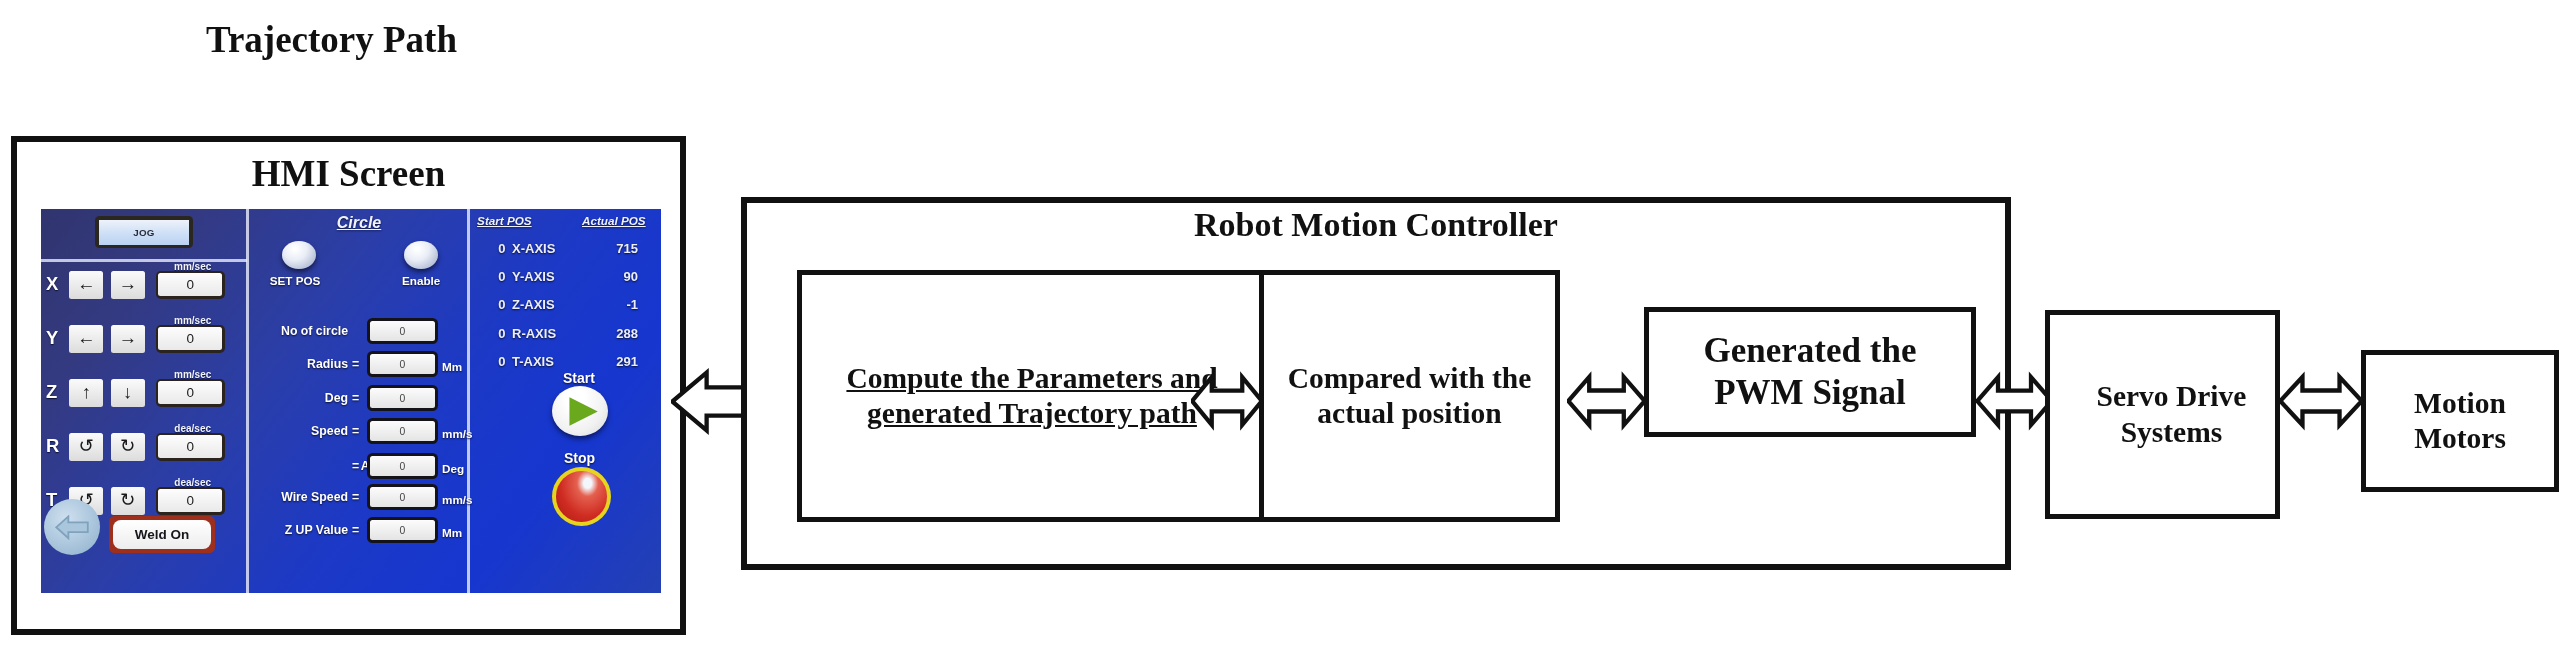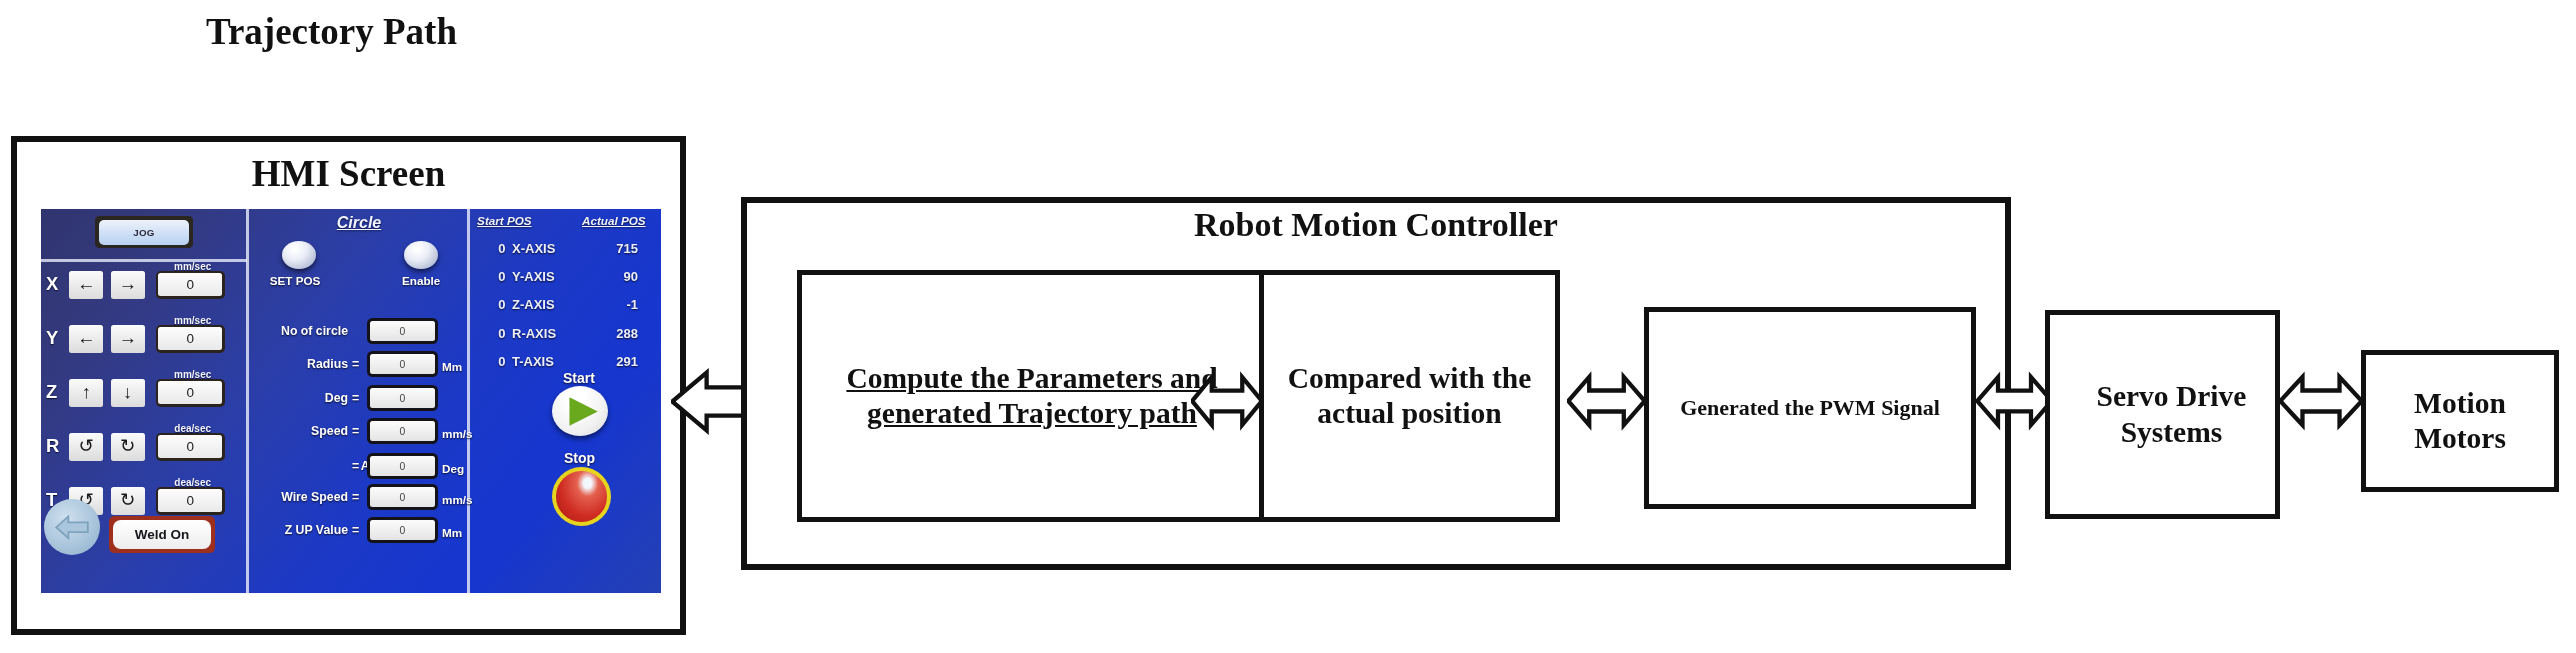"Trajectory Path" #fig-title { top: 11px -> 19px }
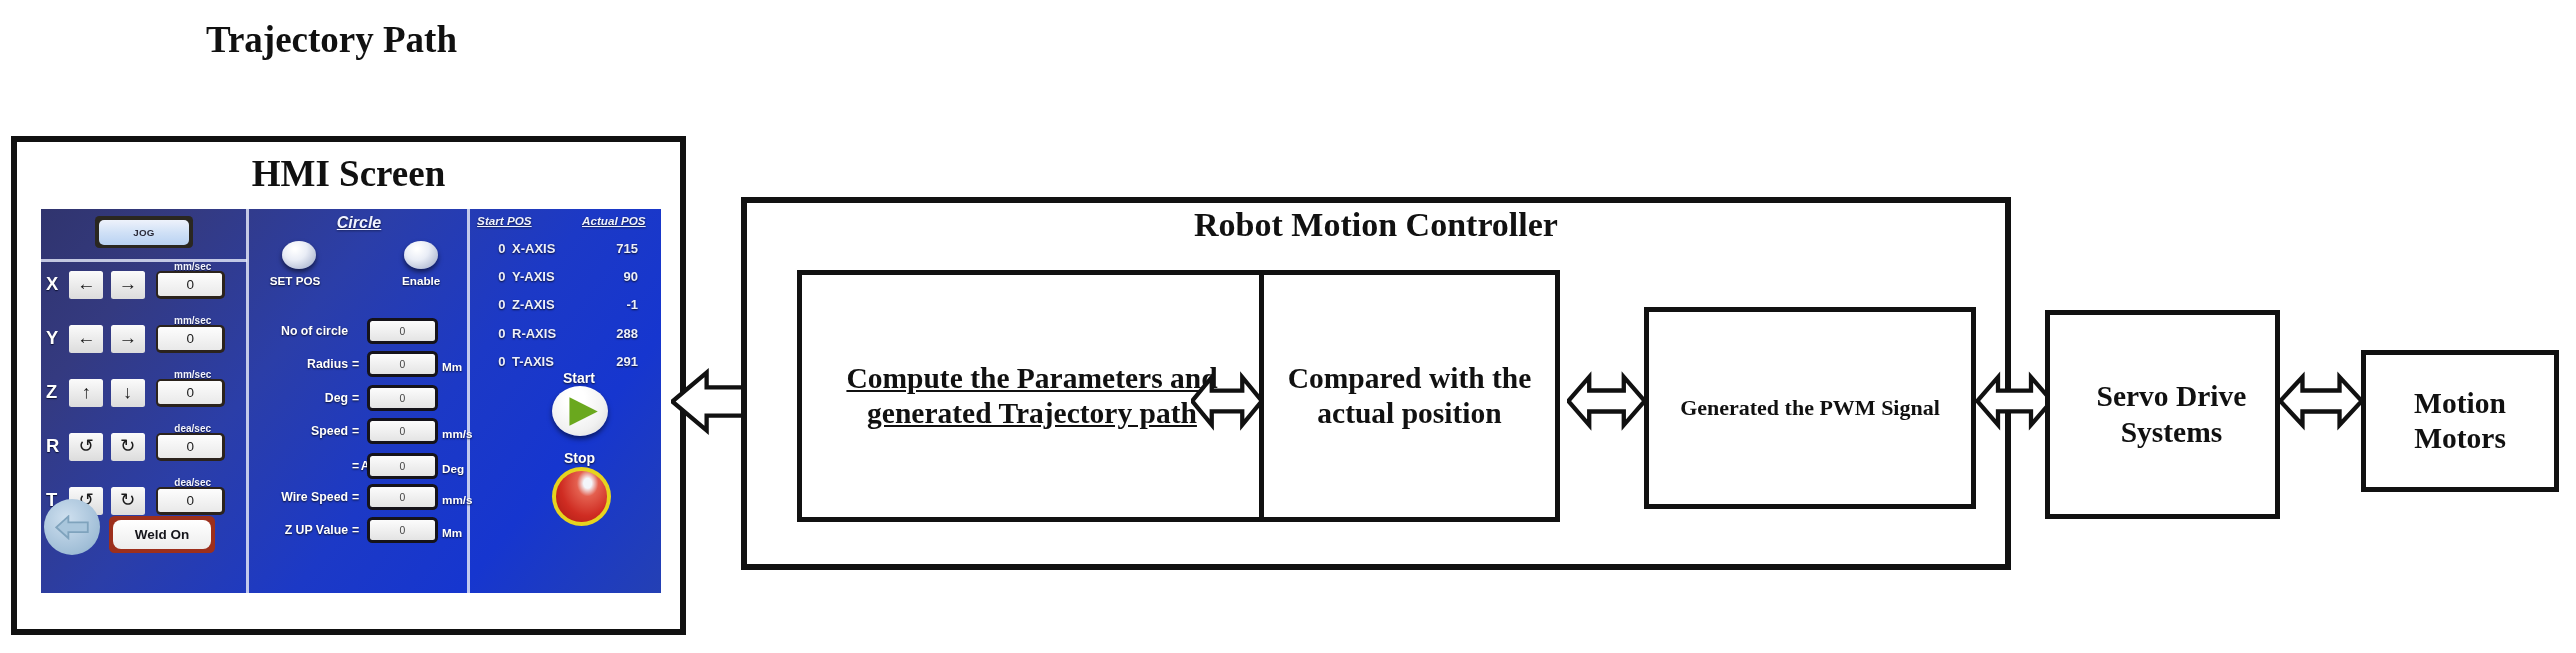"JOG" #jog-btn .face { border-radius: 5px -> 0 }
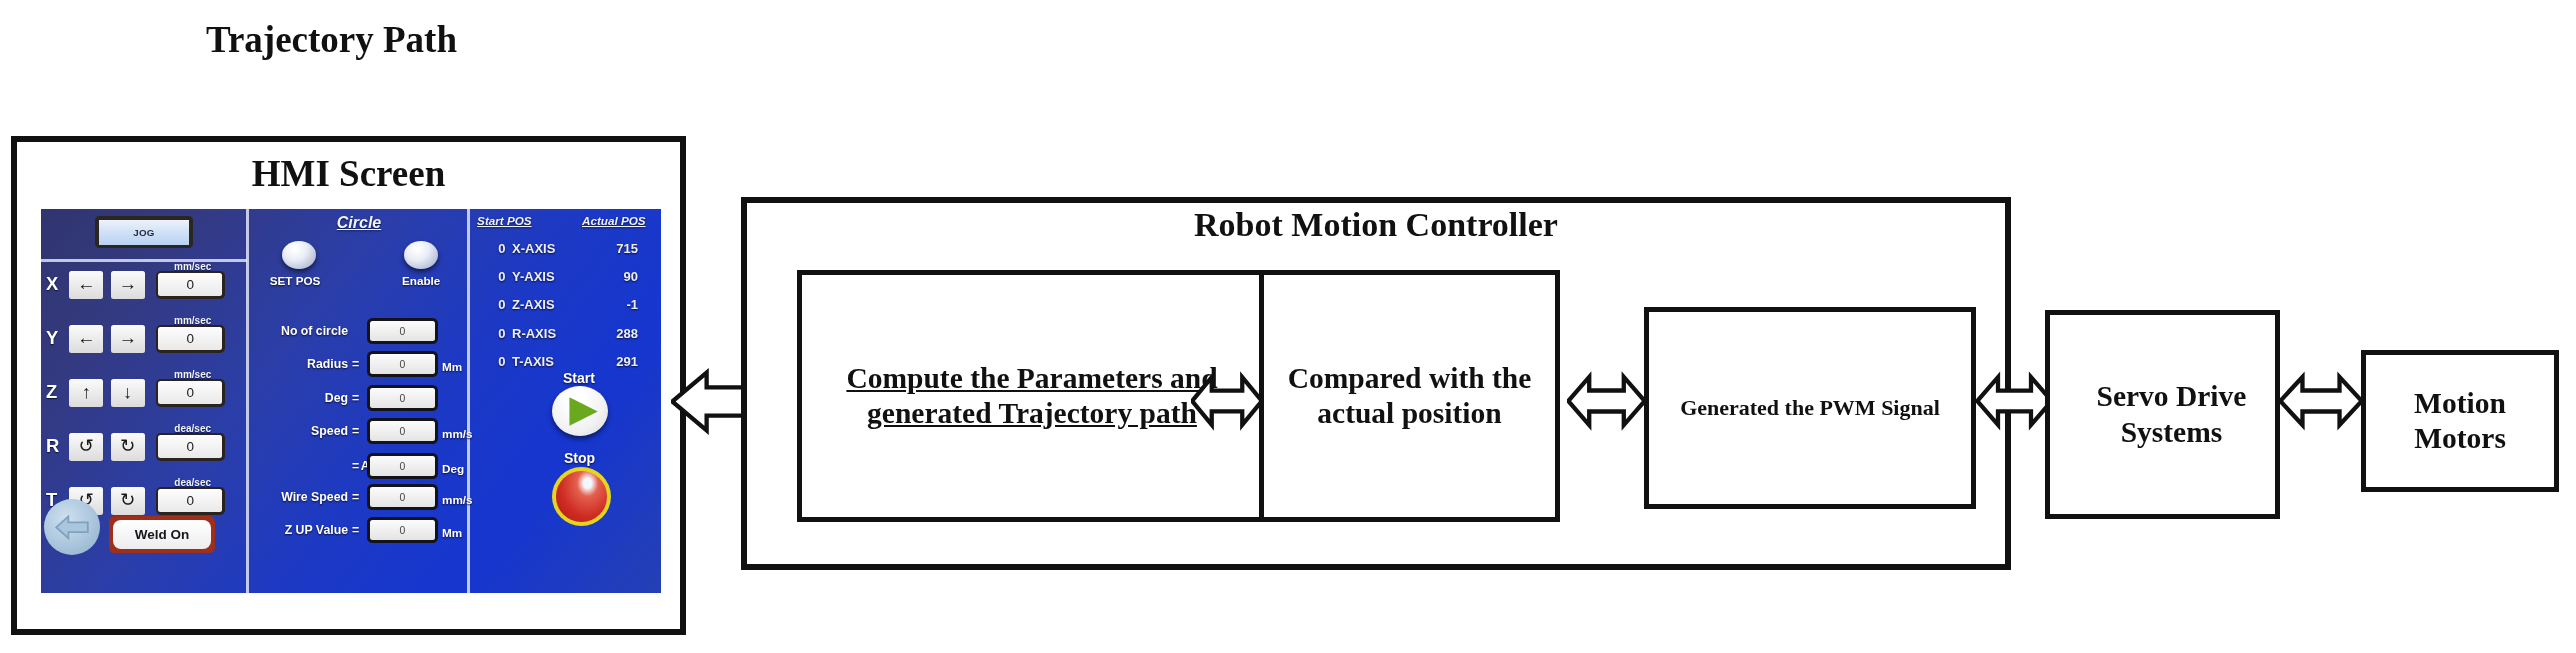"Generated the PWM Signal" #blk-pwm { font-size: 22px -> 35px; height: 202px -> 130px }
